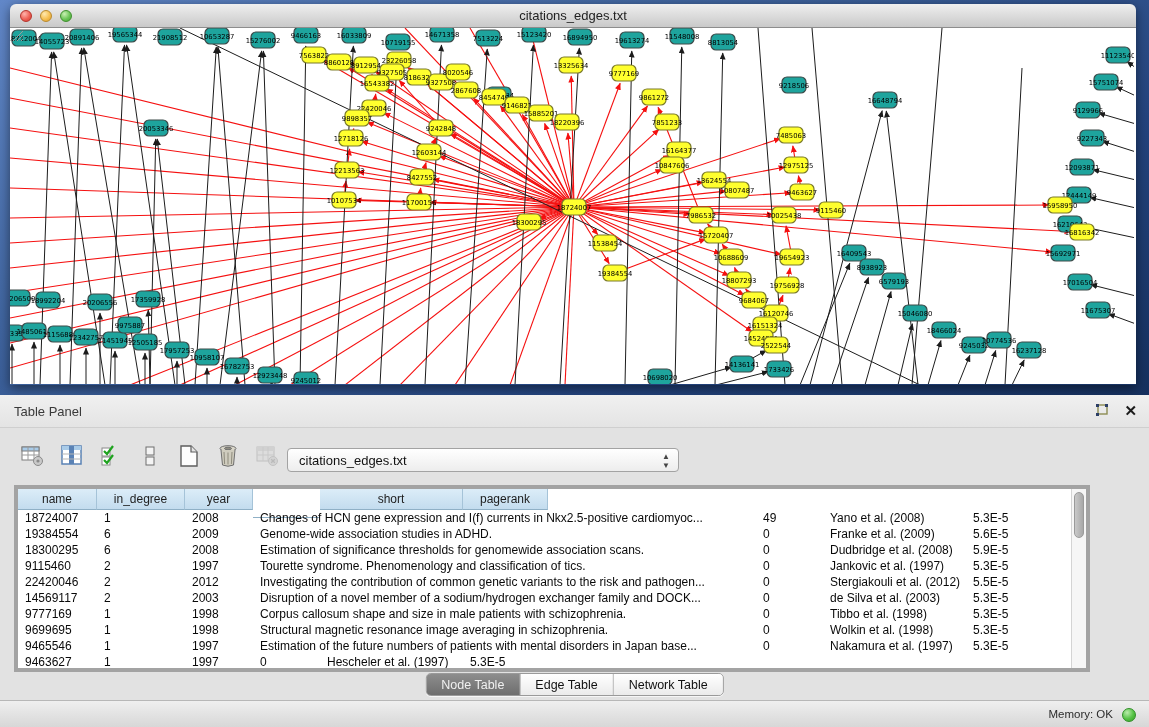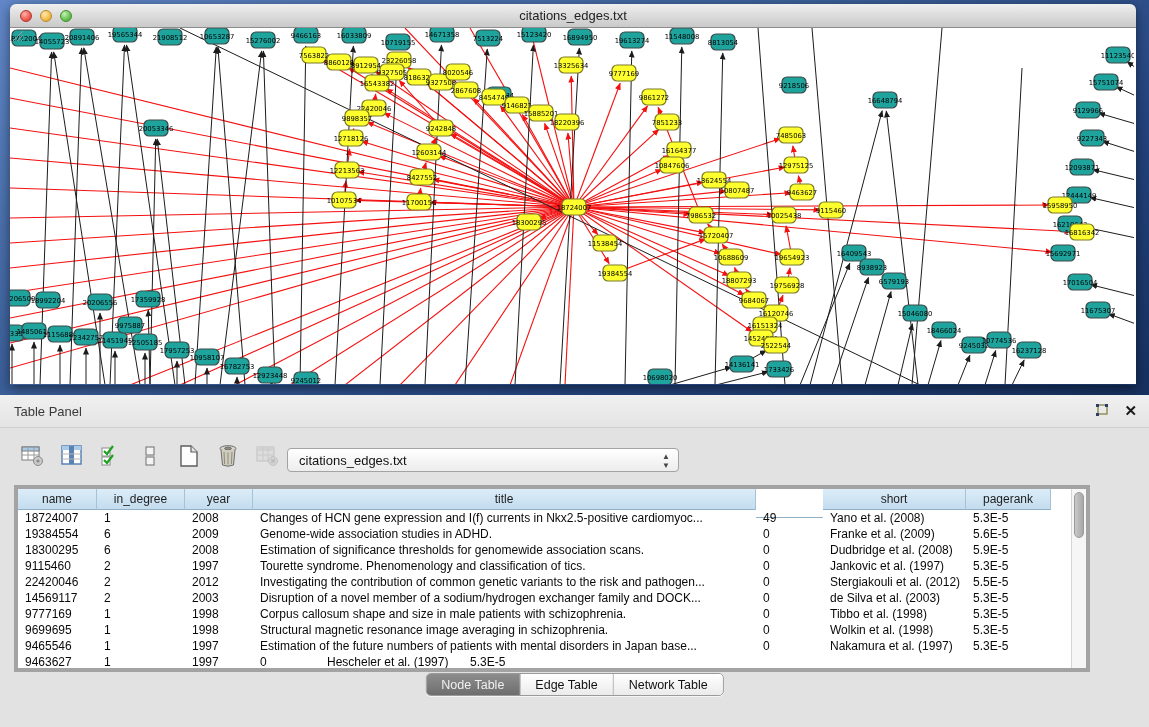"title" div.th { html: <div>title</div> -> none }
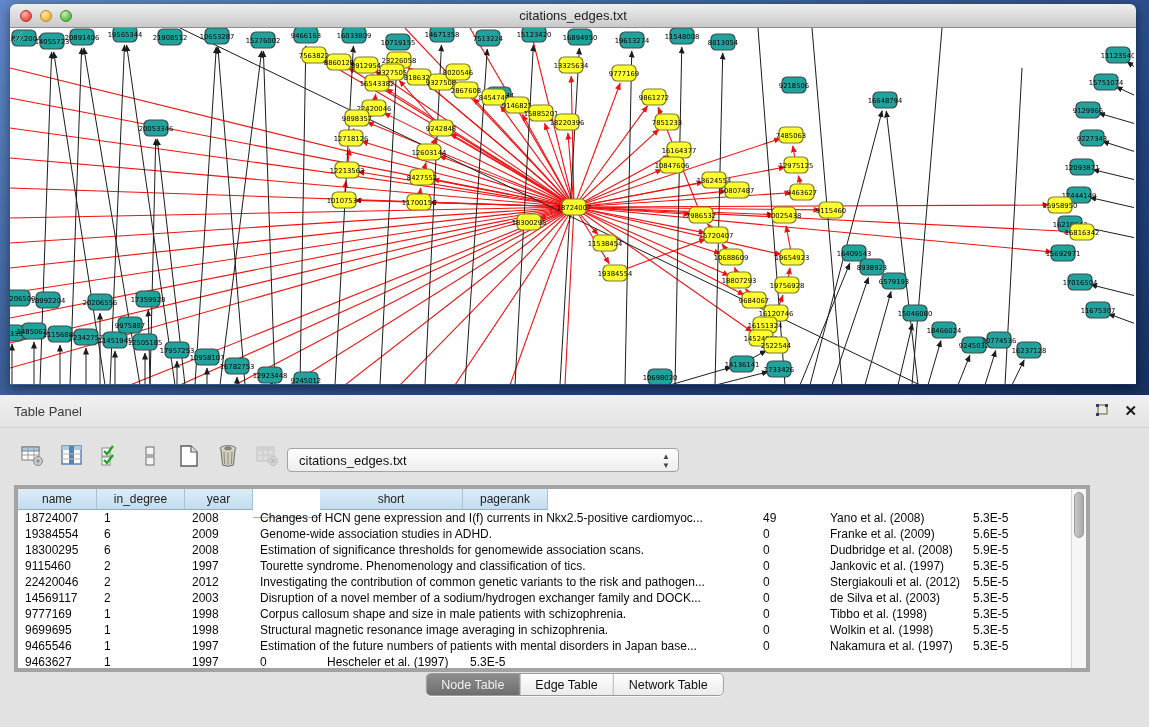"Memory: OK" div.statusbar { html: none -> <div> <span>Memory: OK</span> <span></span> </div> }
